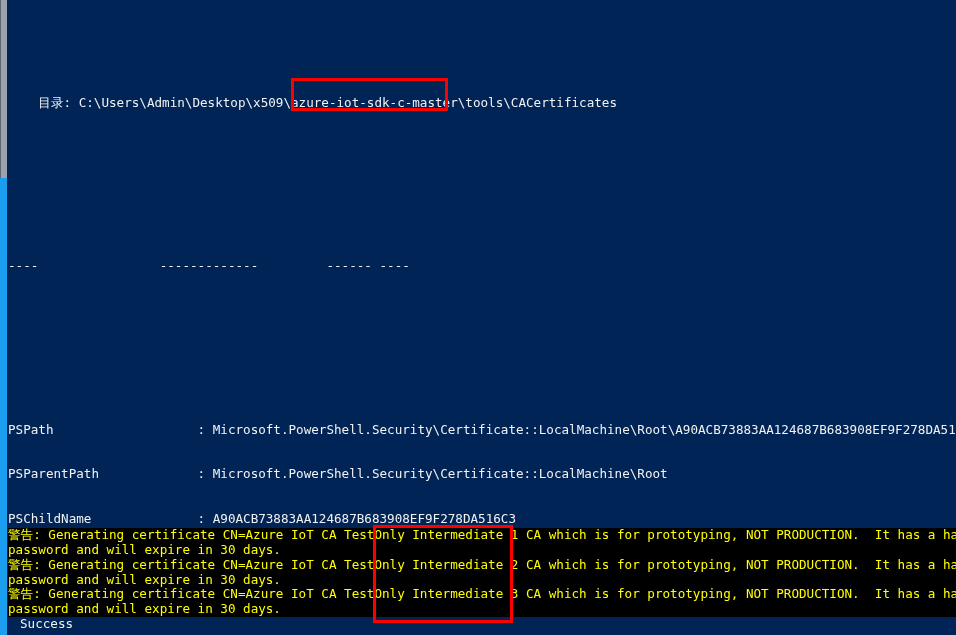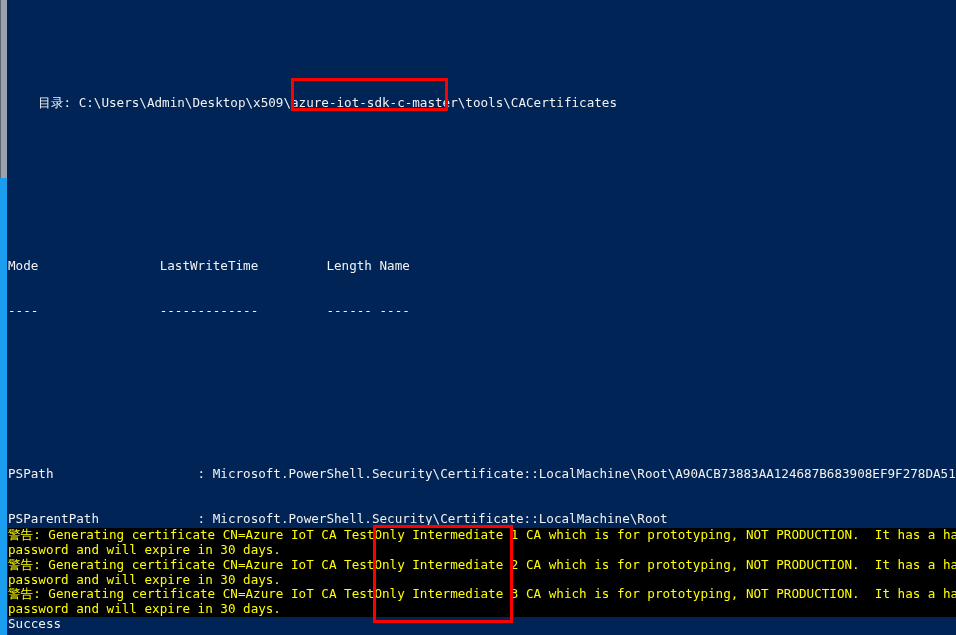"Mode LastWriteTime Length Name" div.row { html: <div>Mode LastWriteTime Length Name</div> -> none }
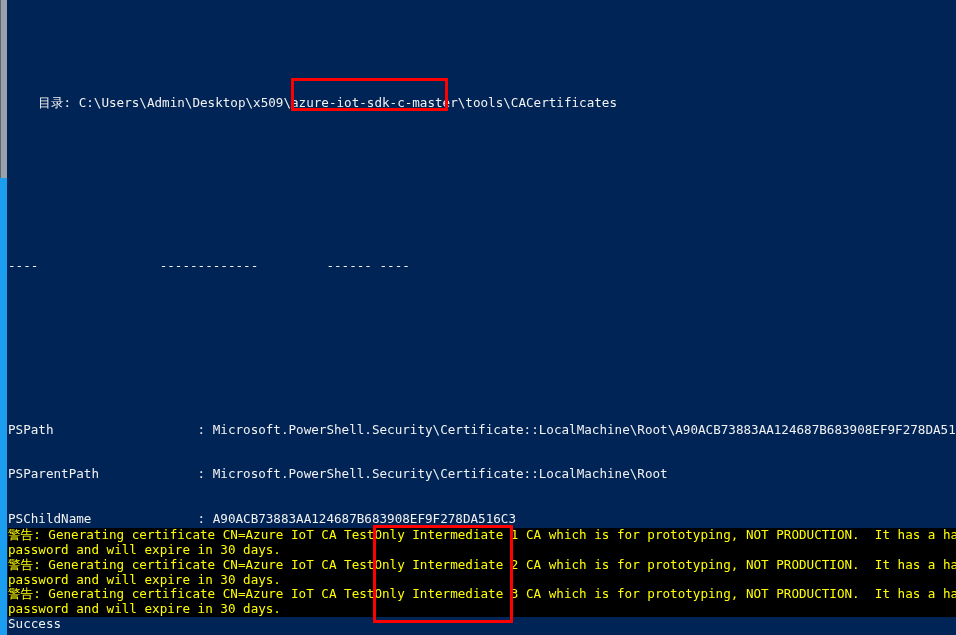"Success" #success-row { left: 8px -> 20px }
